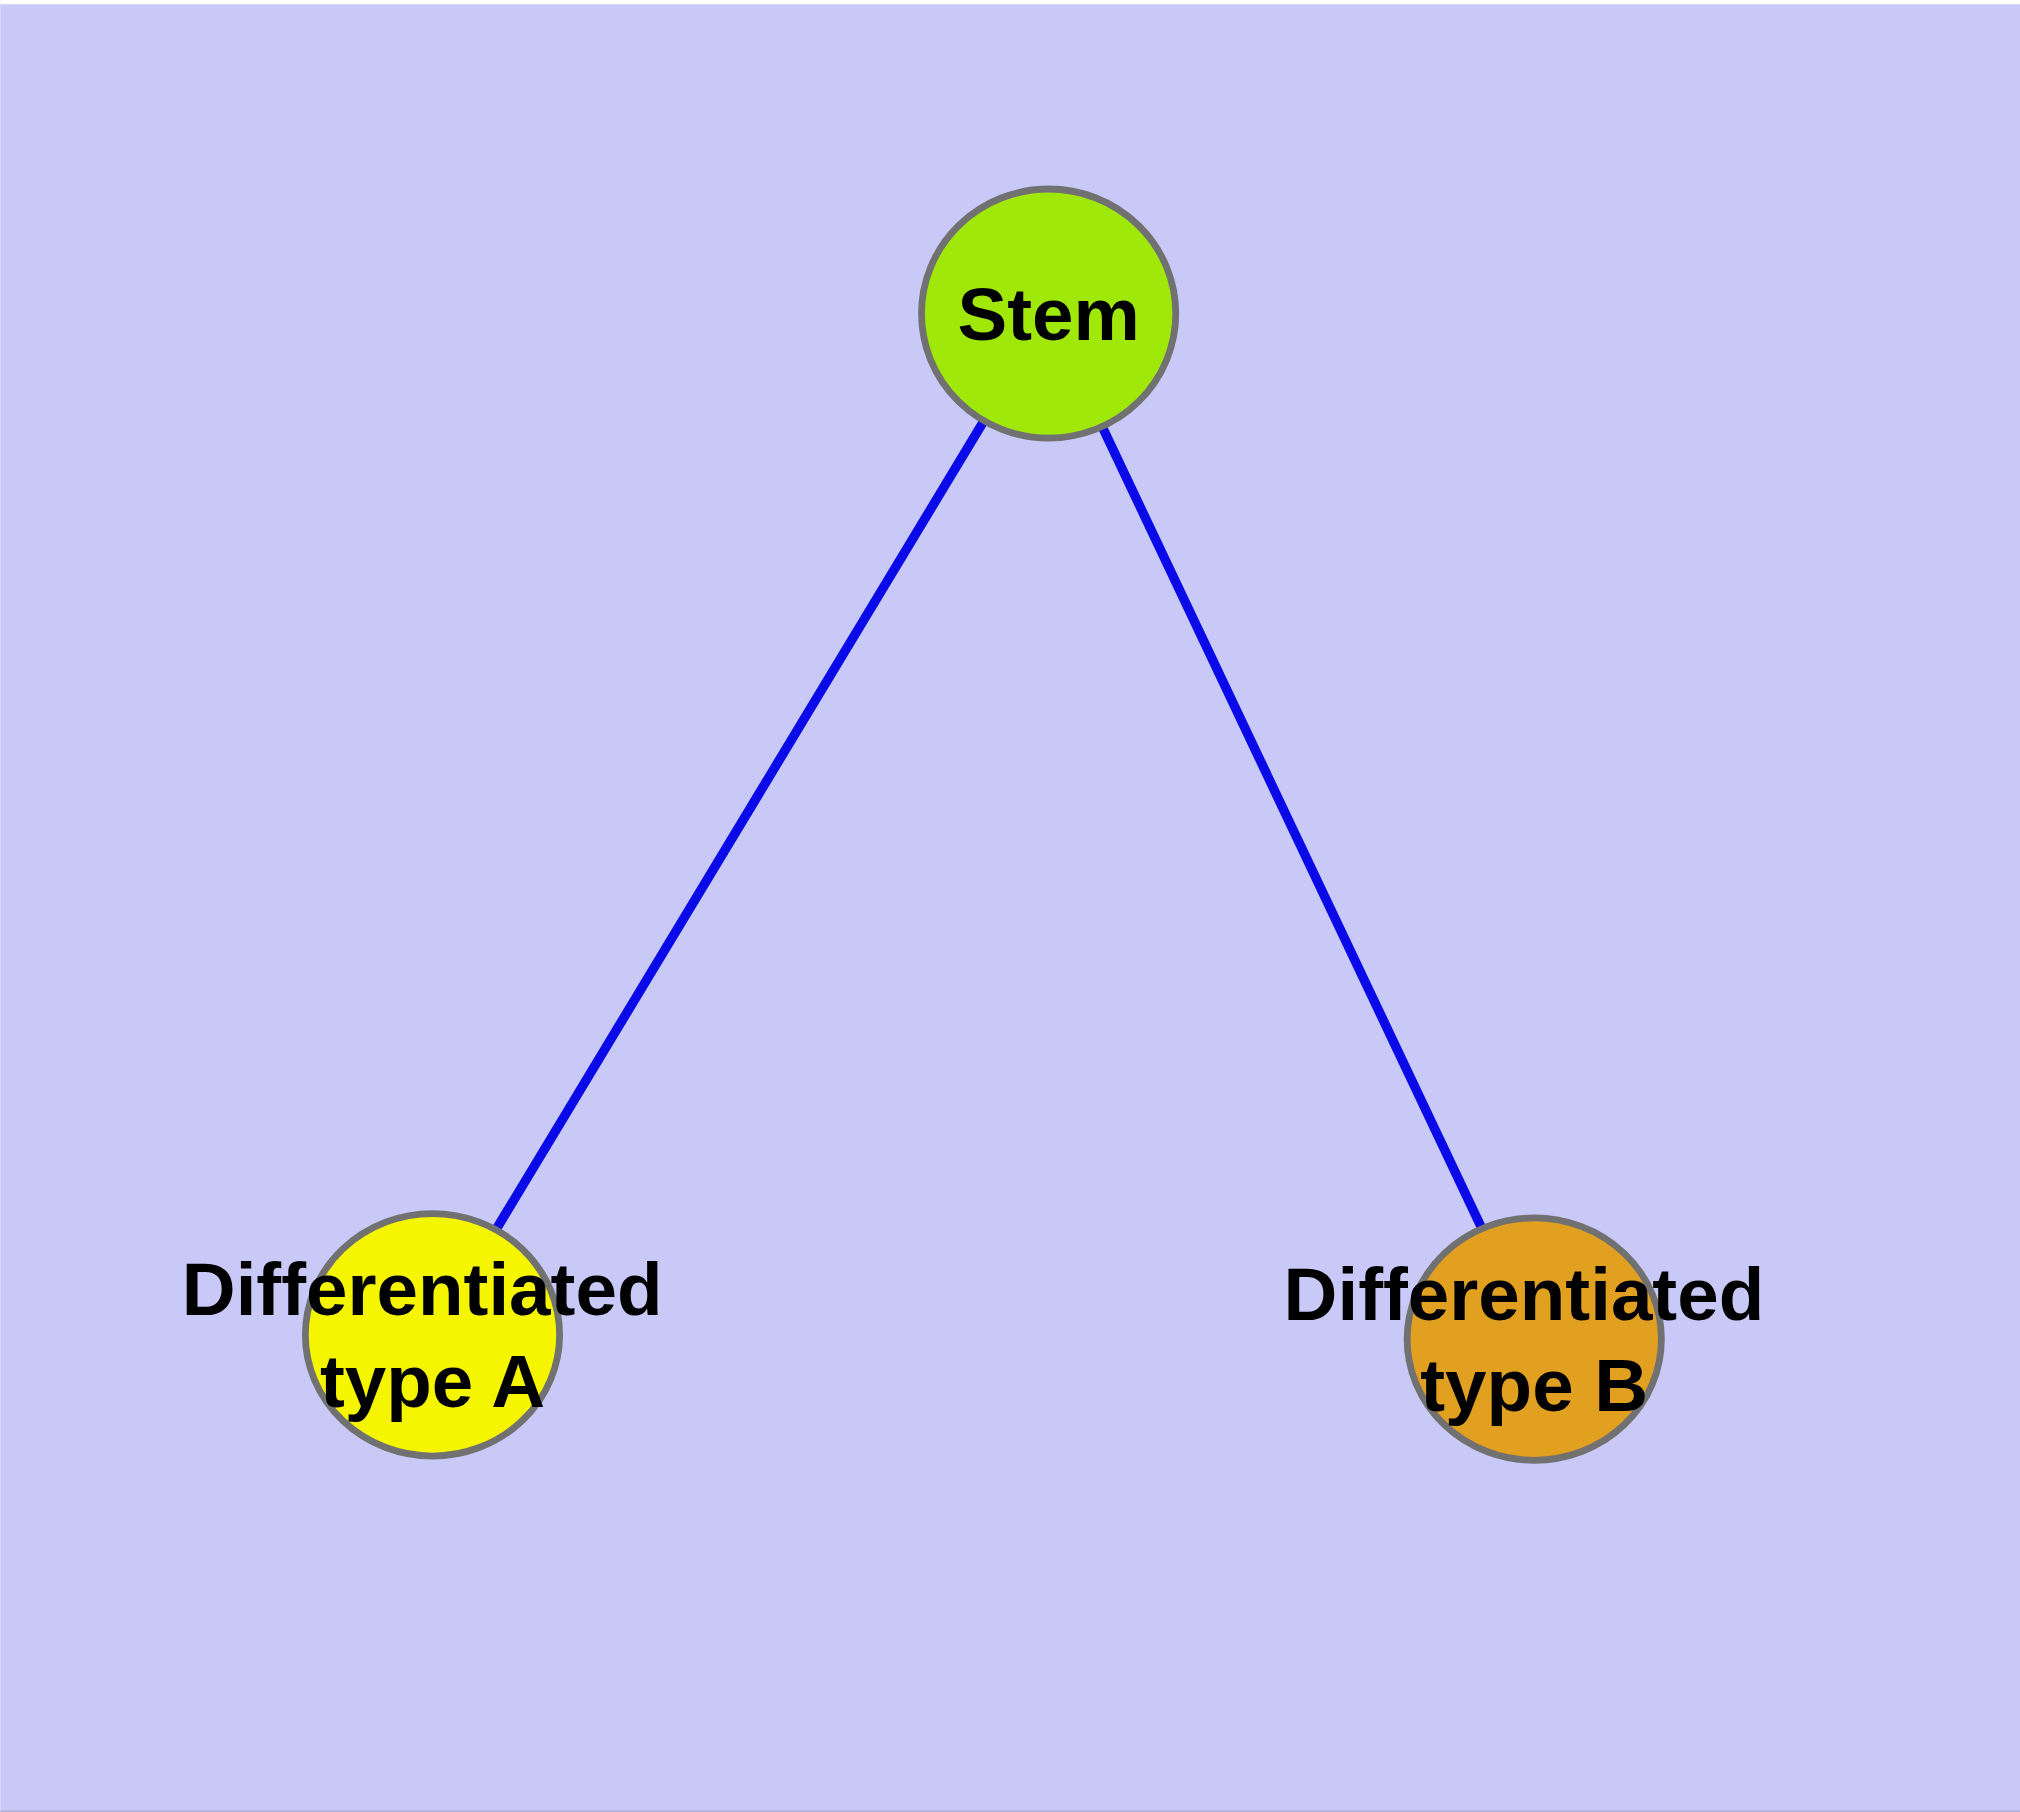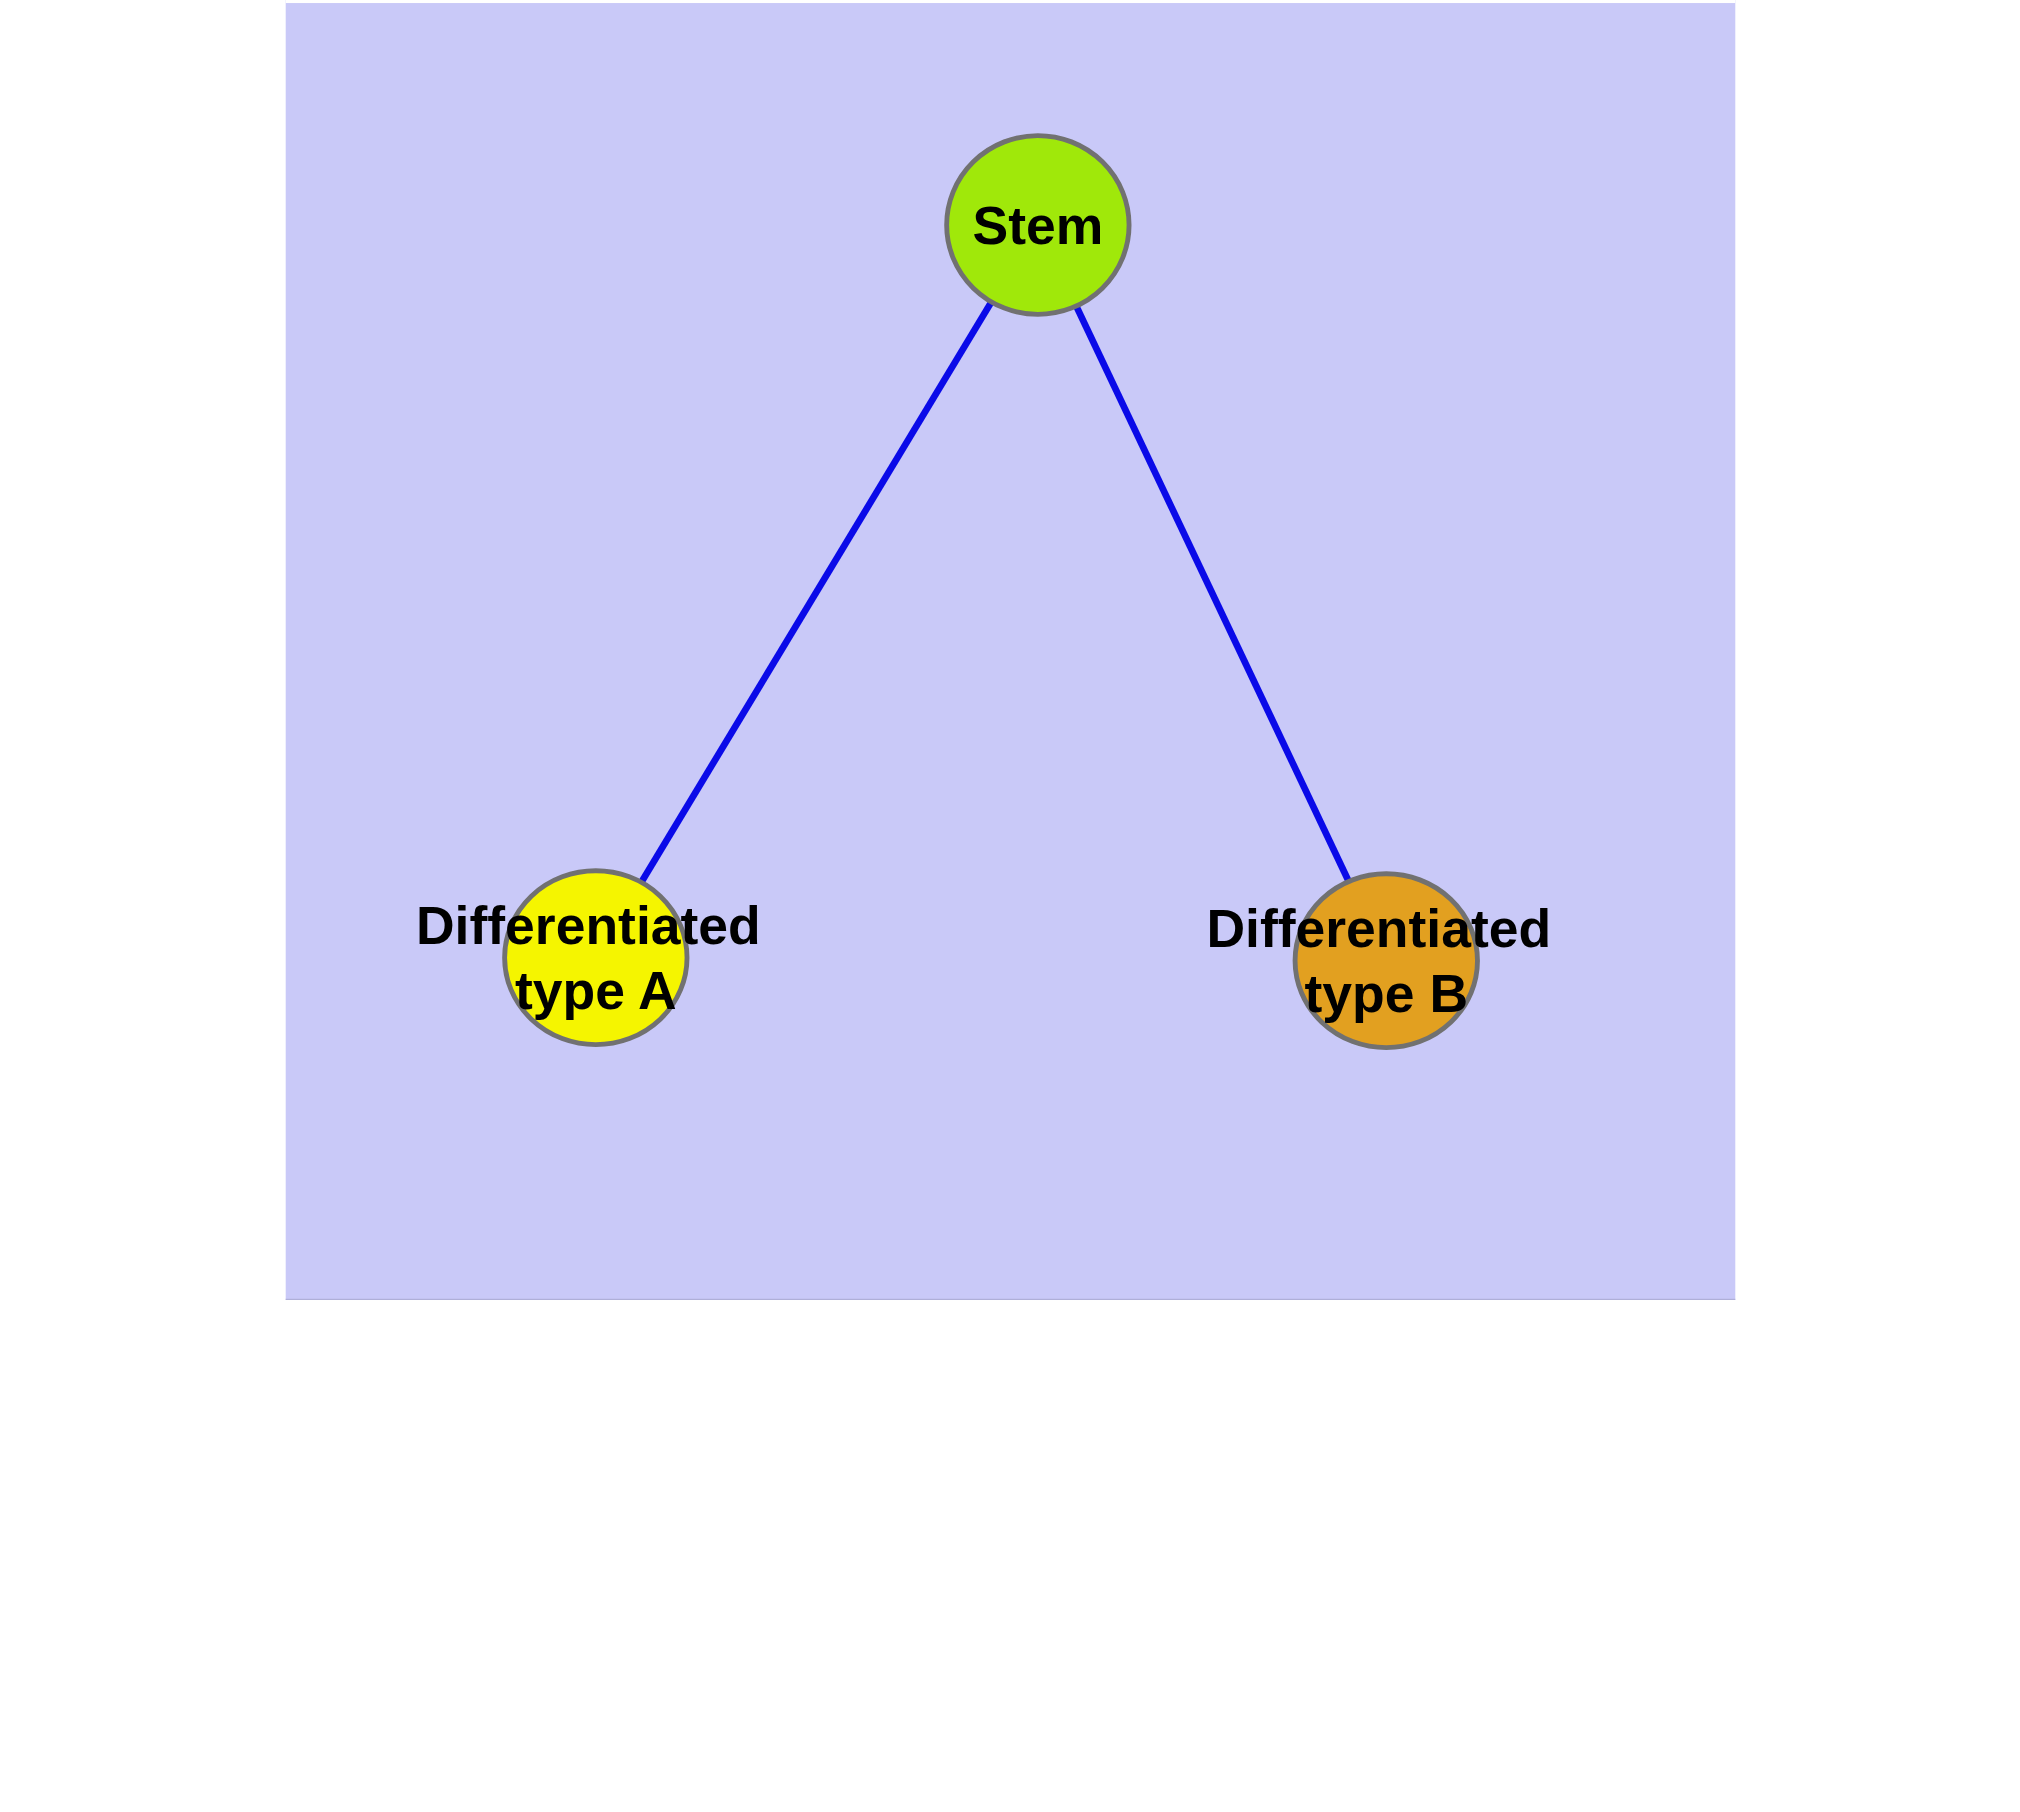"Stem" .canvas { height: 1300px -> 1812px }
